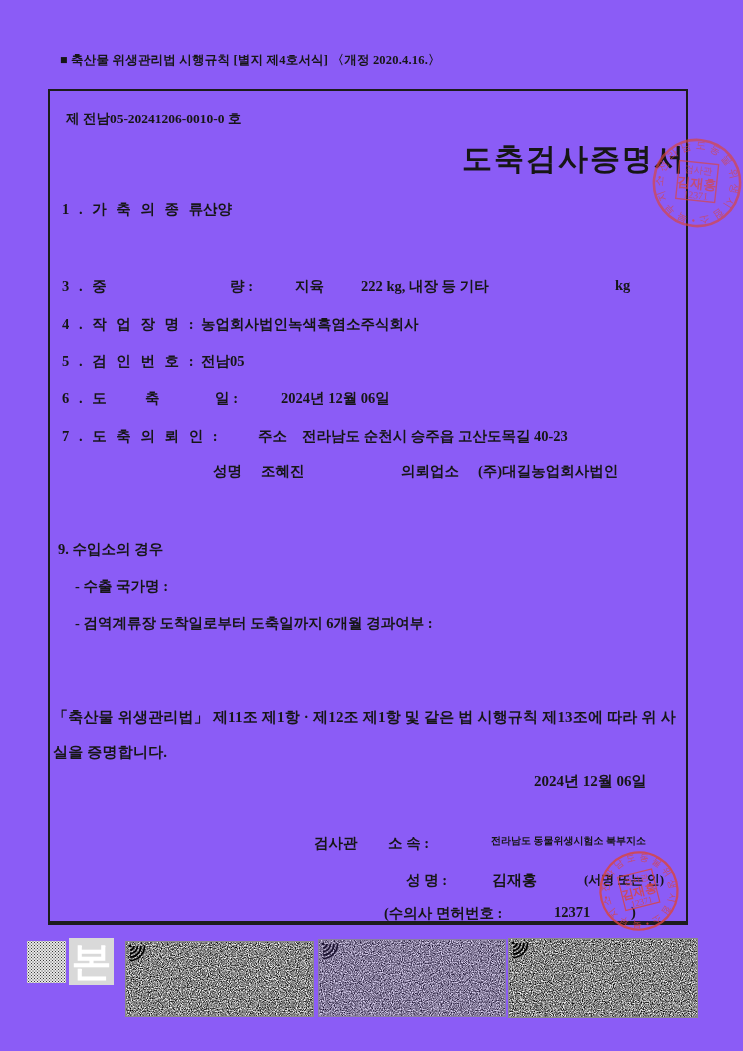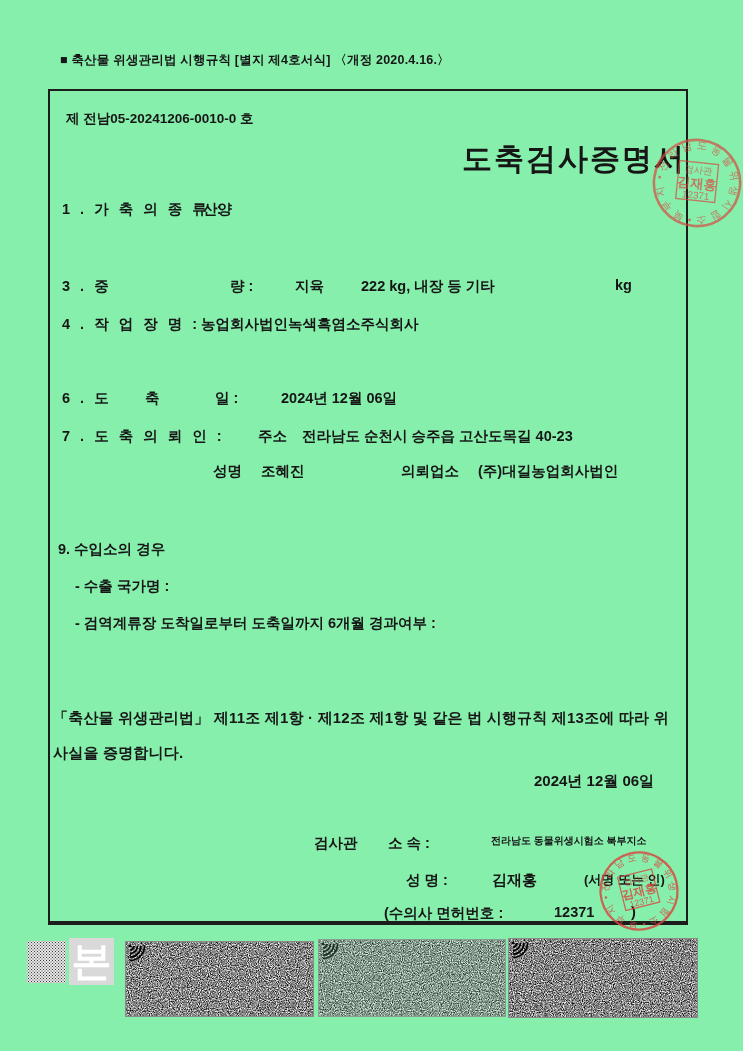"■ 축산물 위생관리법 시행규칙 [별지" .page { background: #86efac -> #8b5cf6; font-family: Liberation Sans, sans-serif -> Liberation Serif, serif }
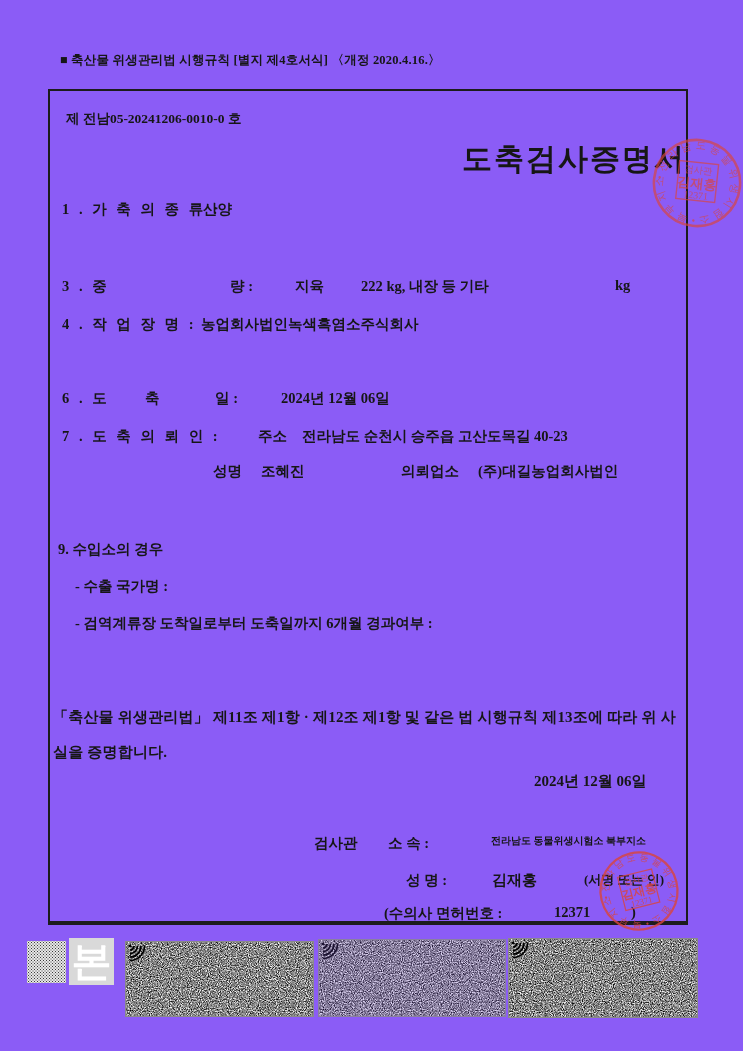"5 . 검 인 번" div.row { html: none -> <div> <span>5 . 검 인 번 호 :</span> <span>전남05</span> </div> }
